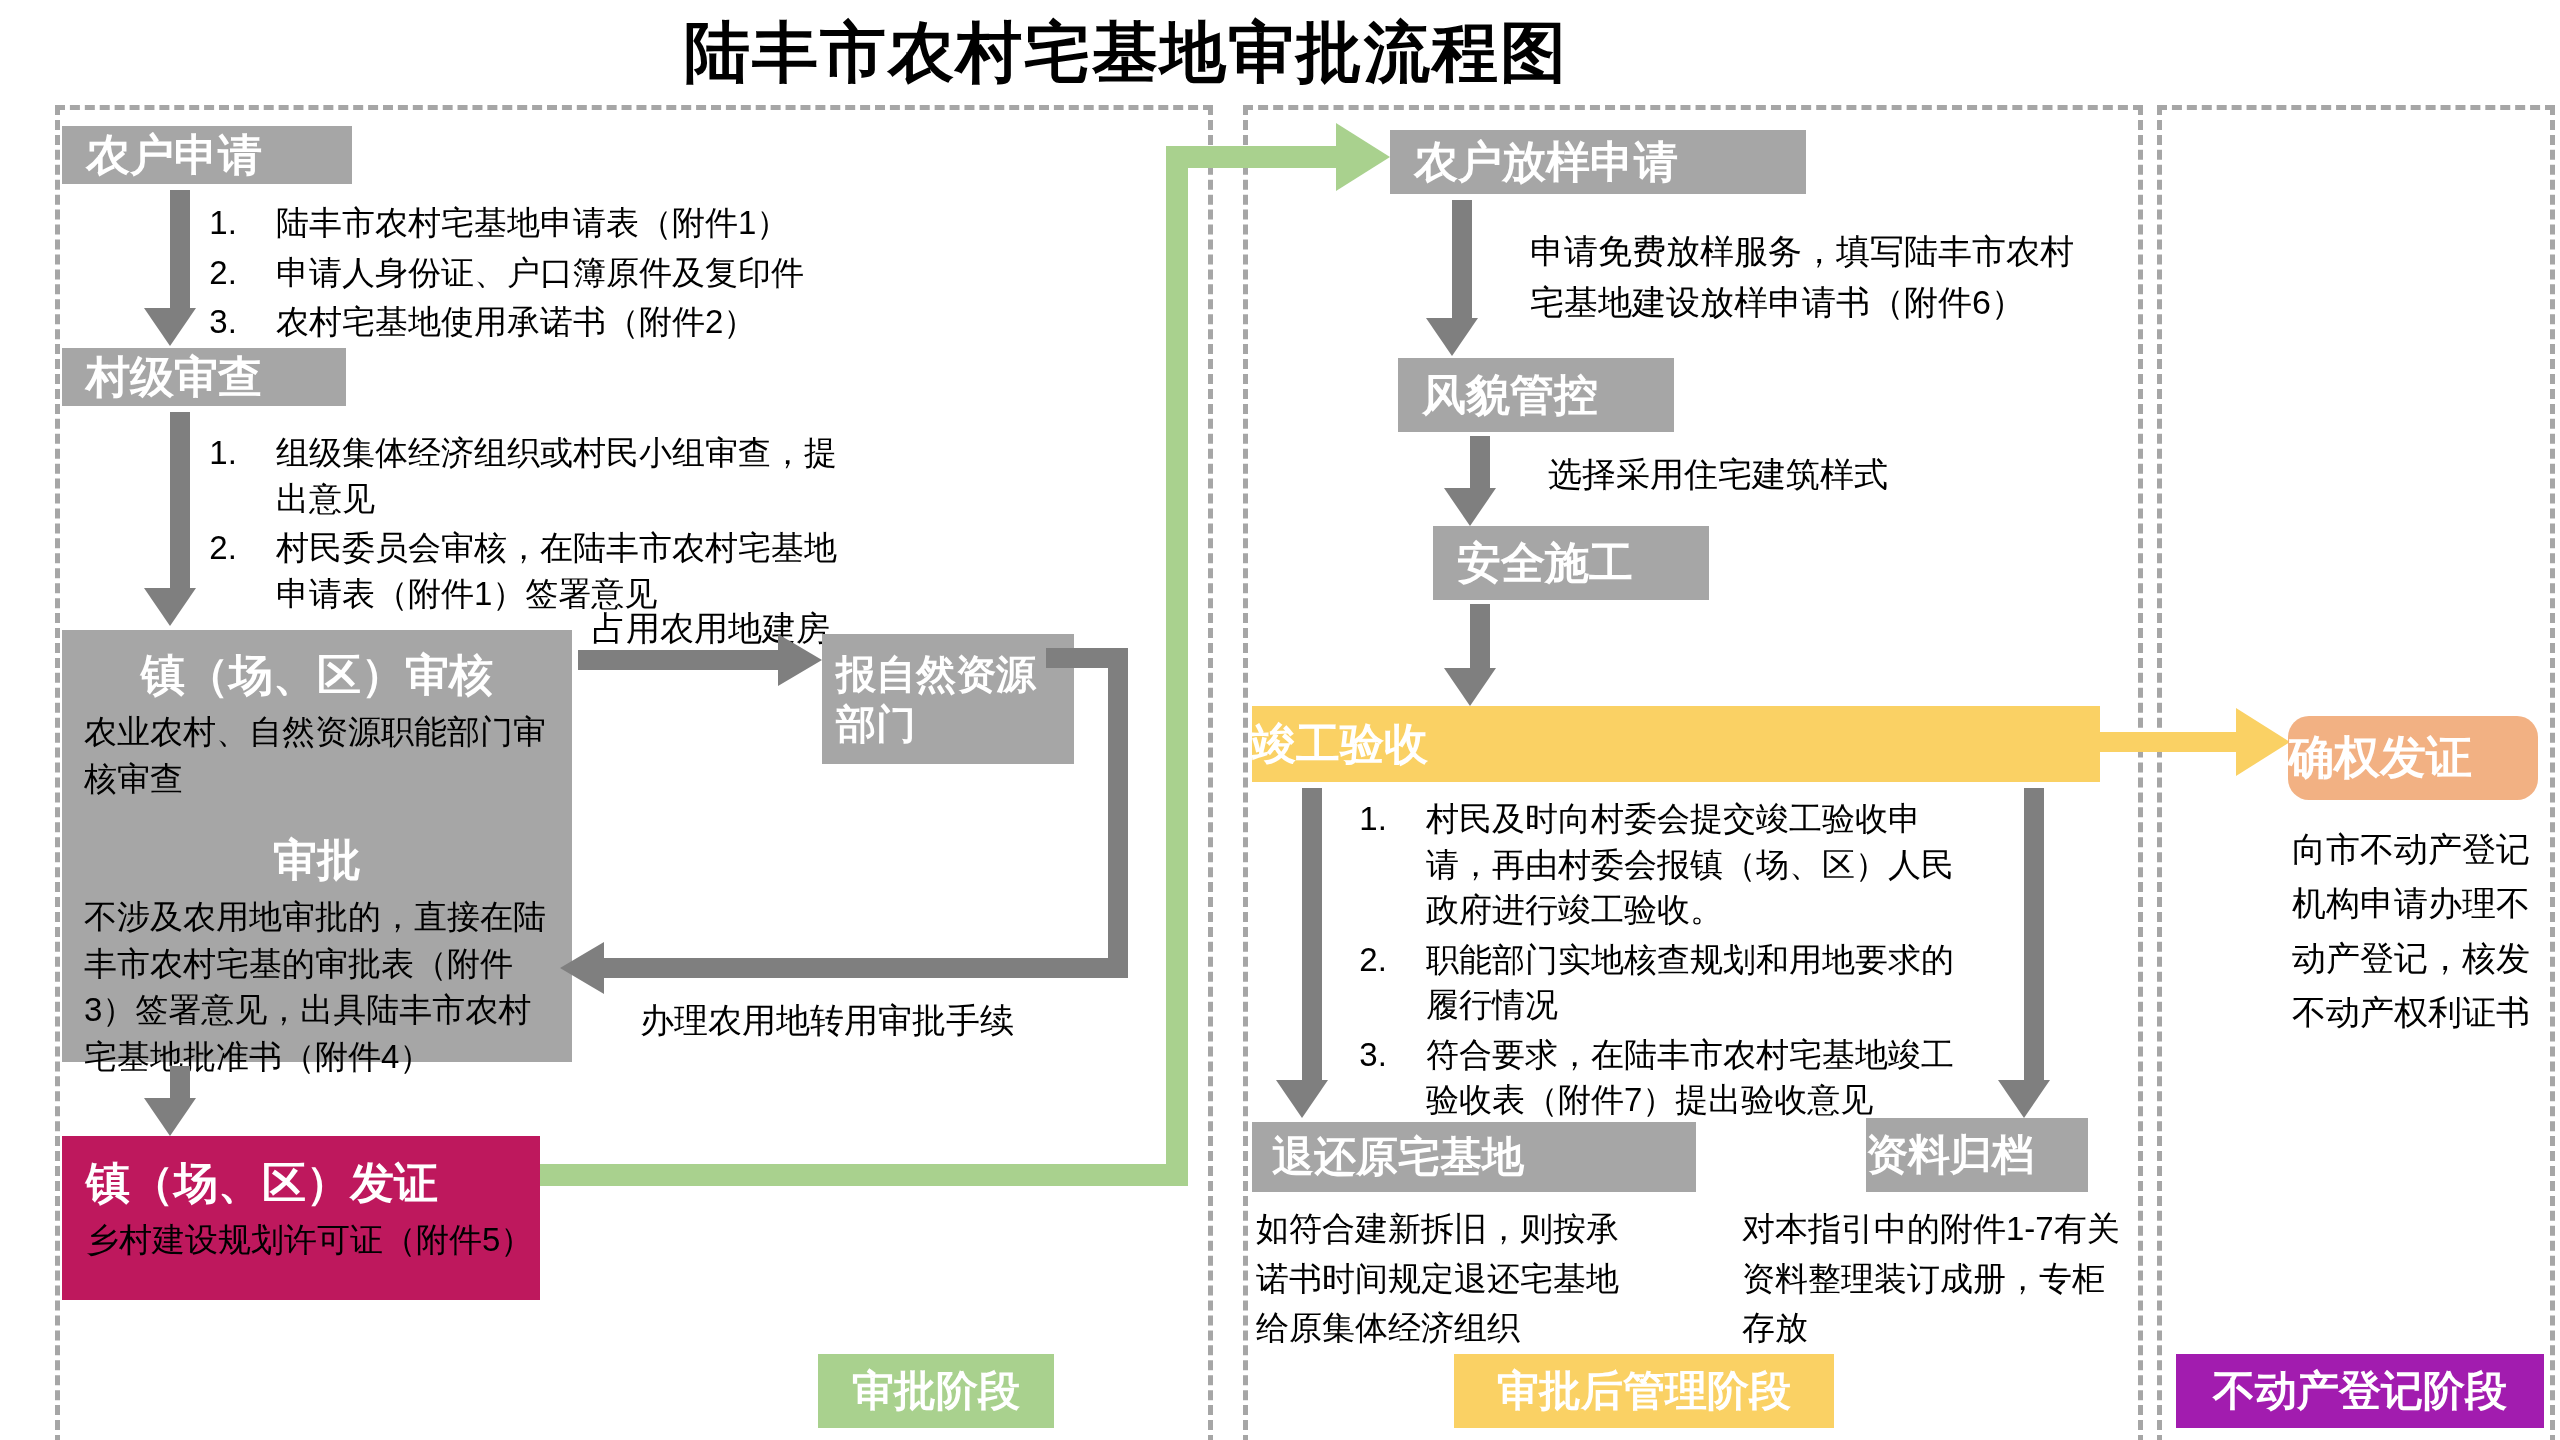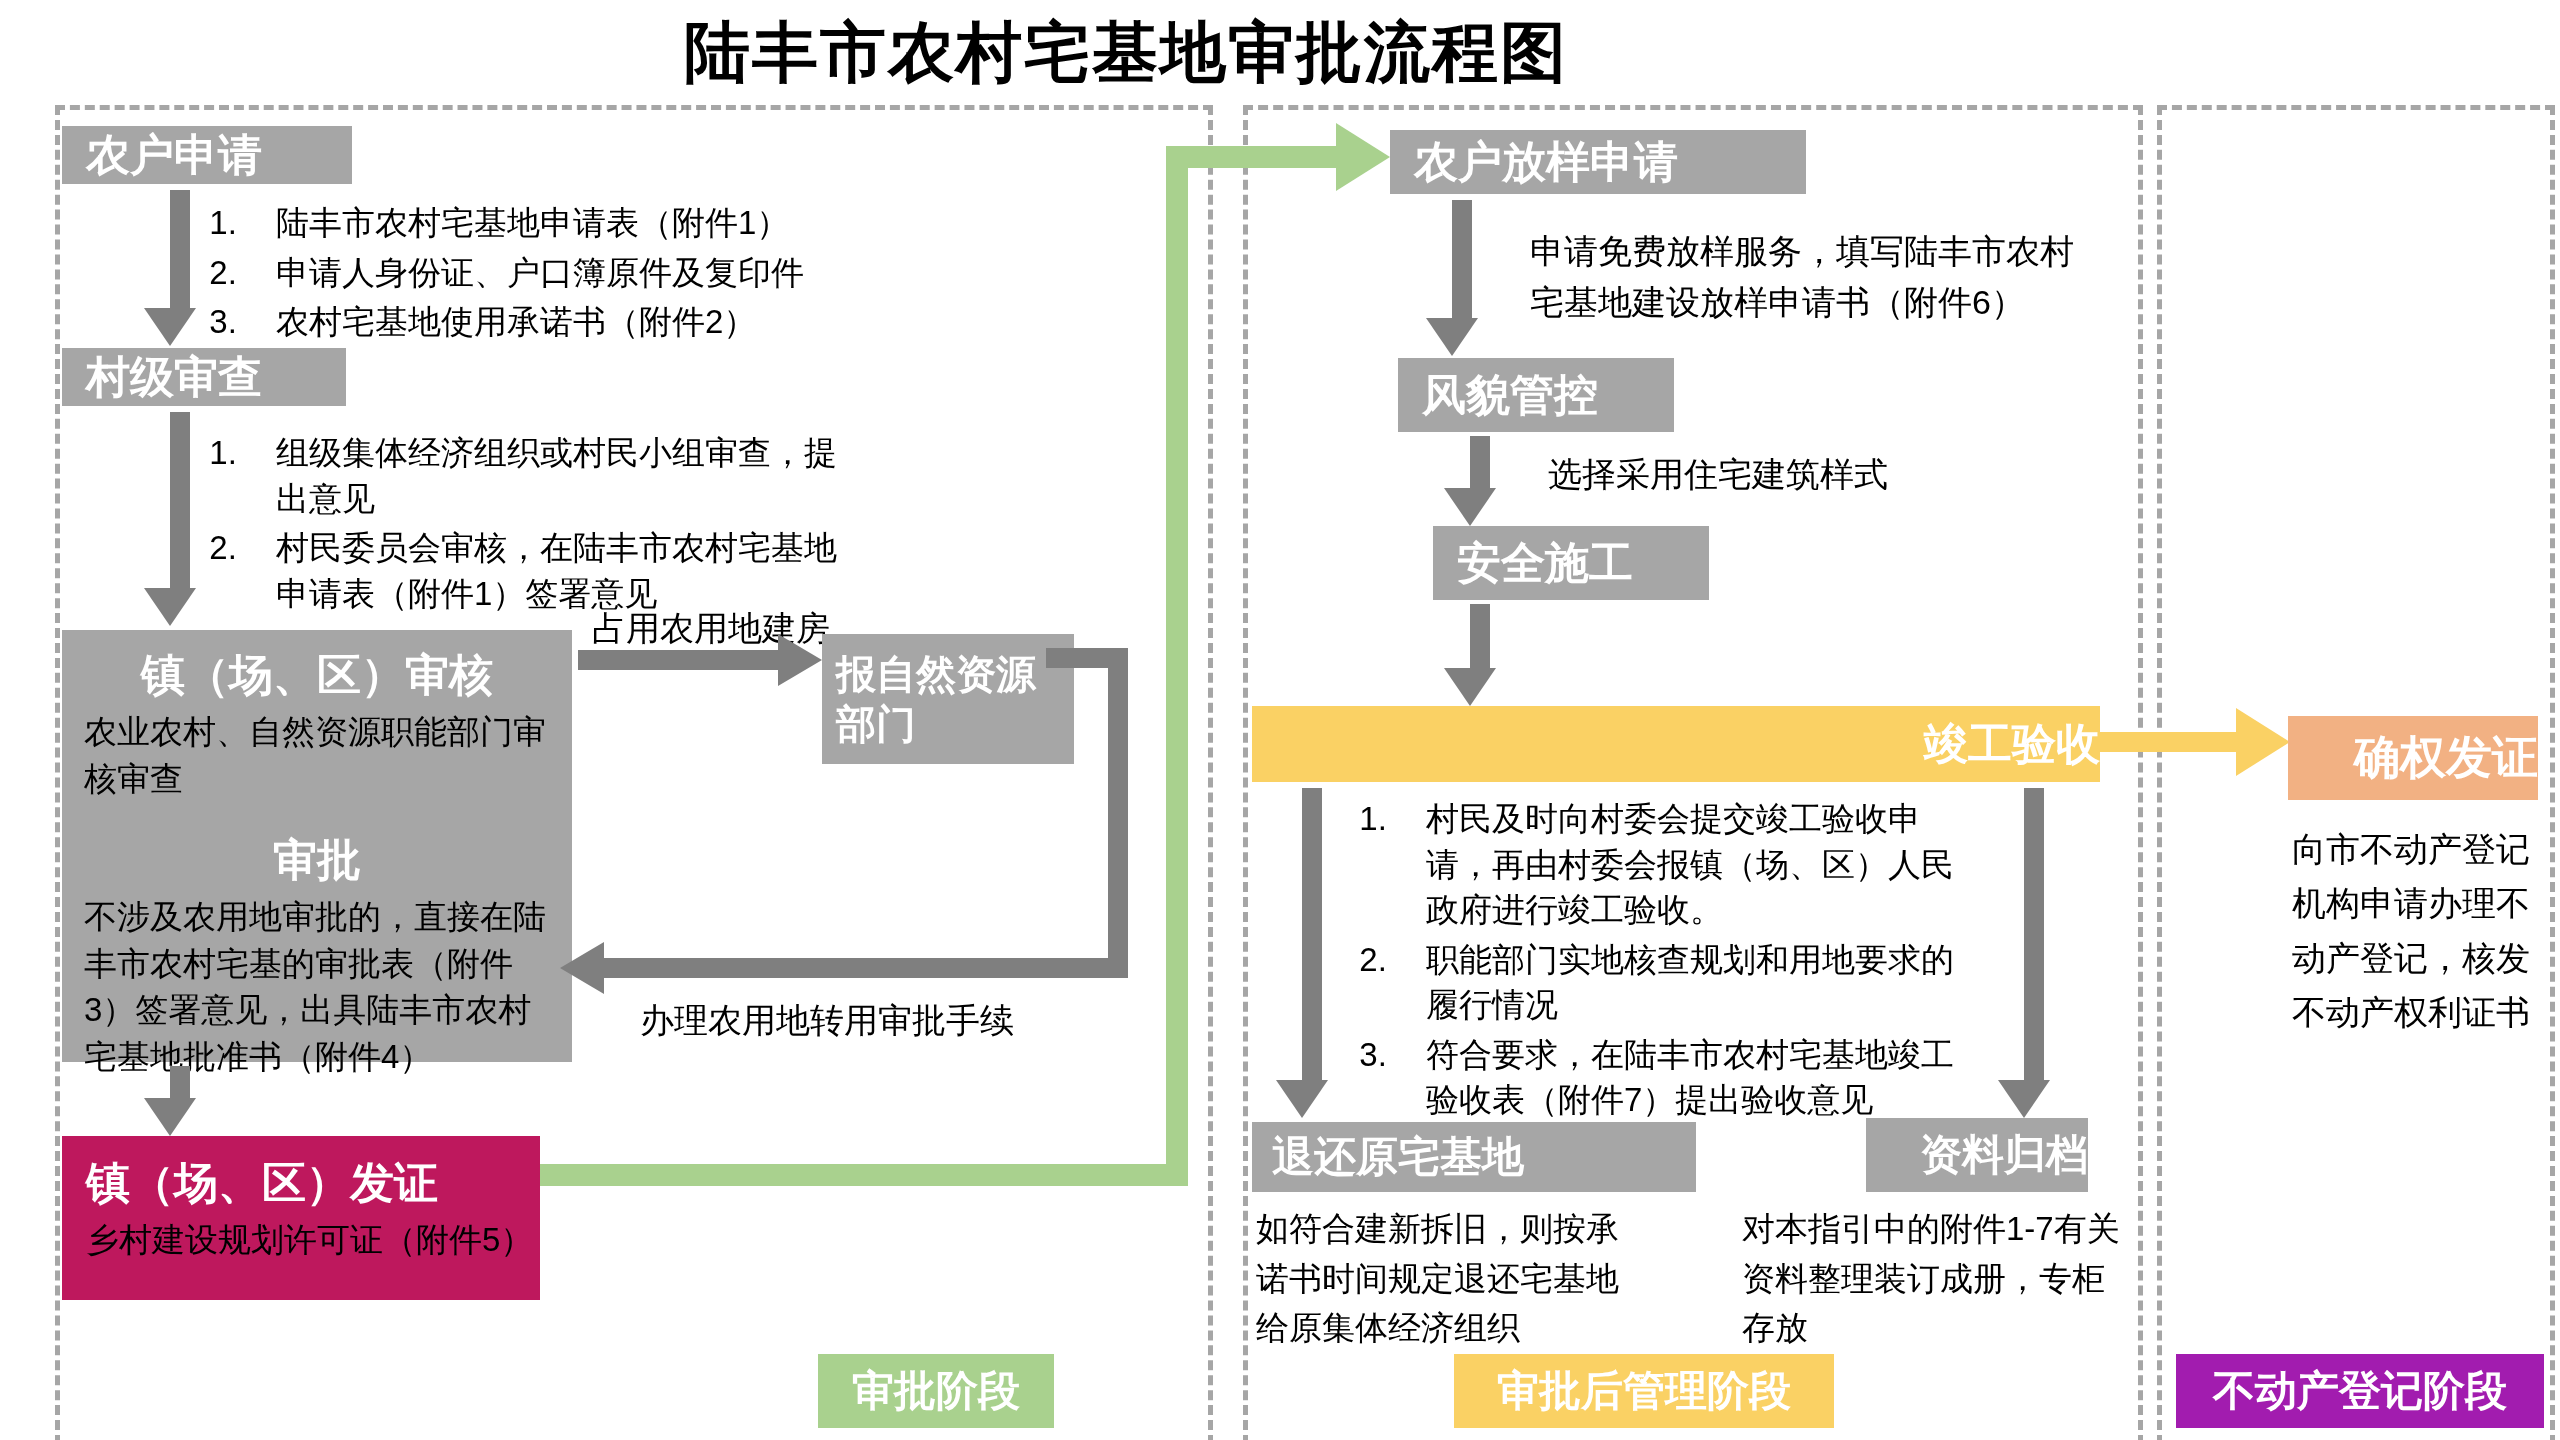"报自然资源部门" .box.center { justify-content: flex-end -> flex-start }
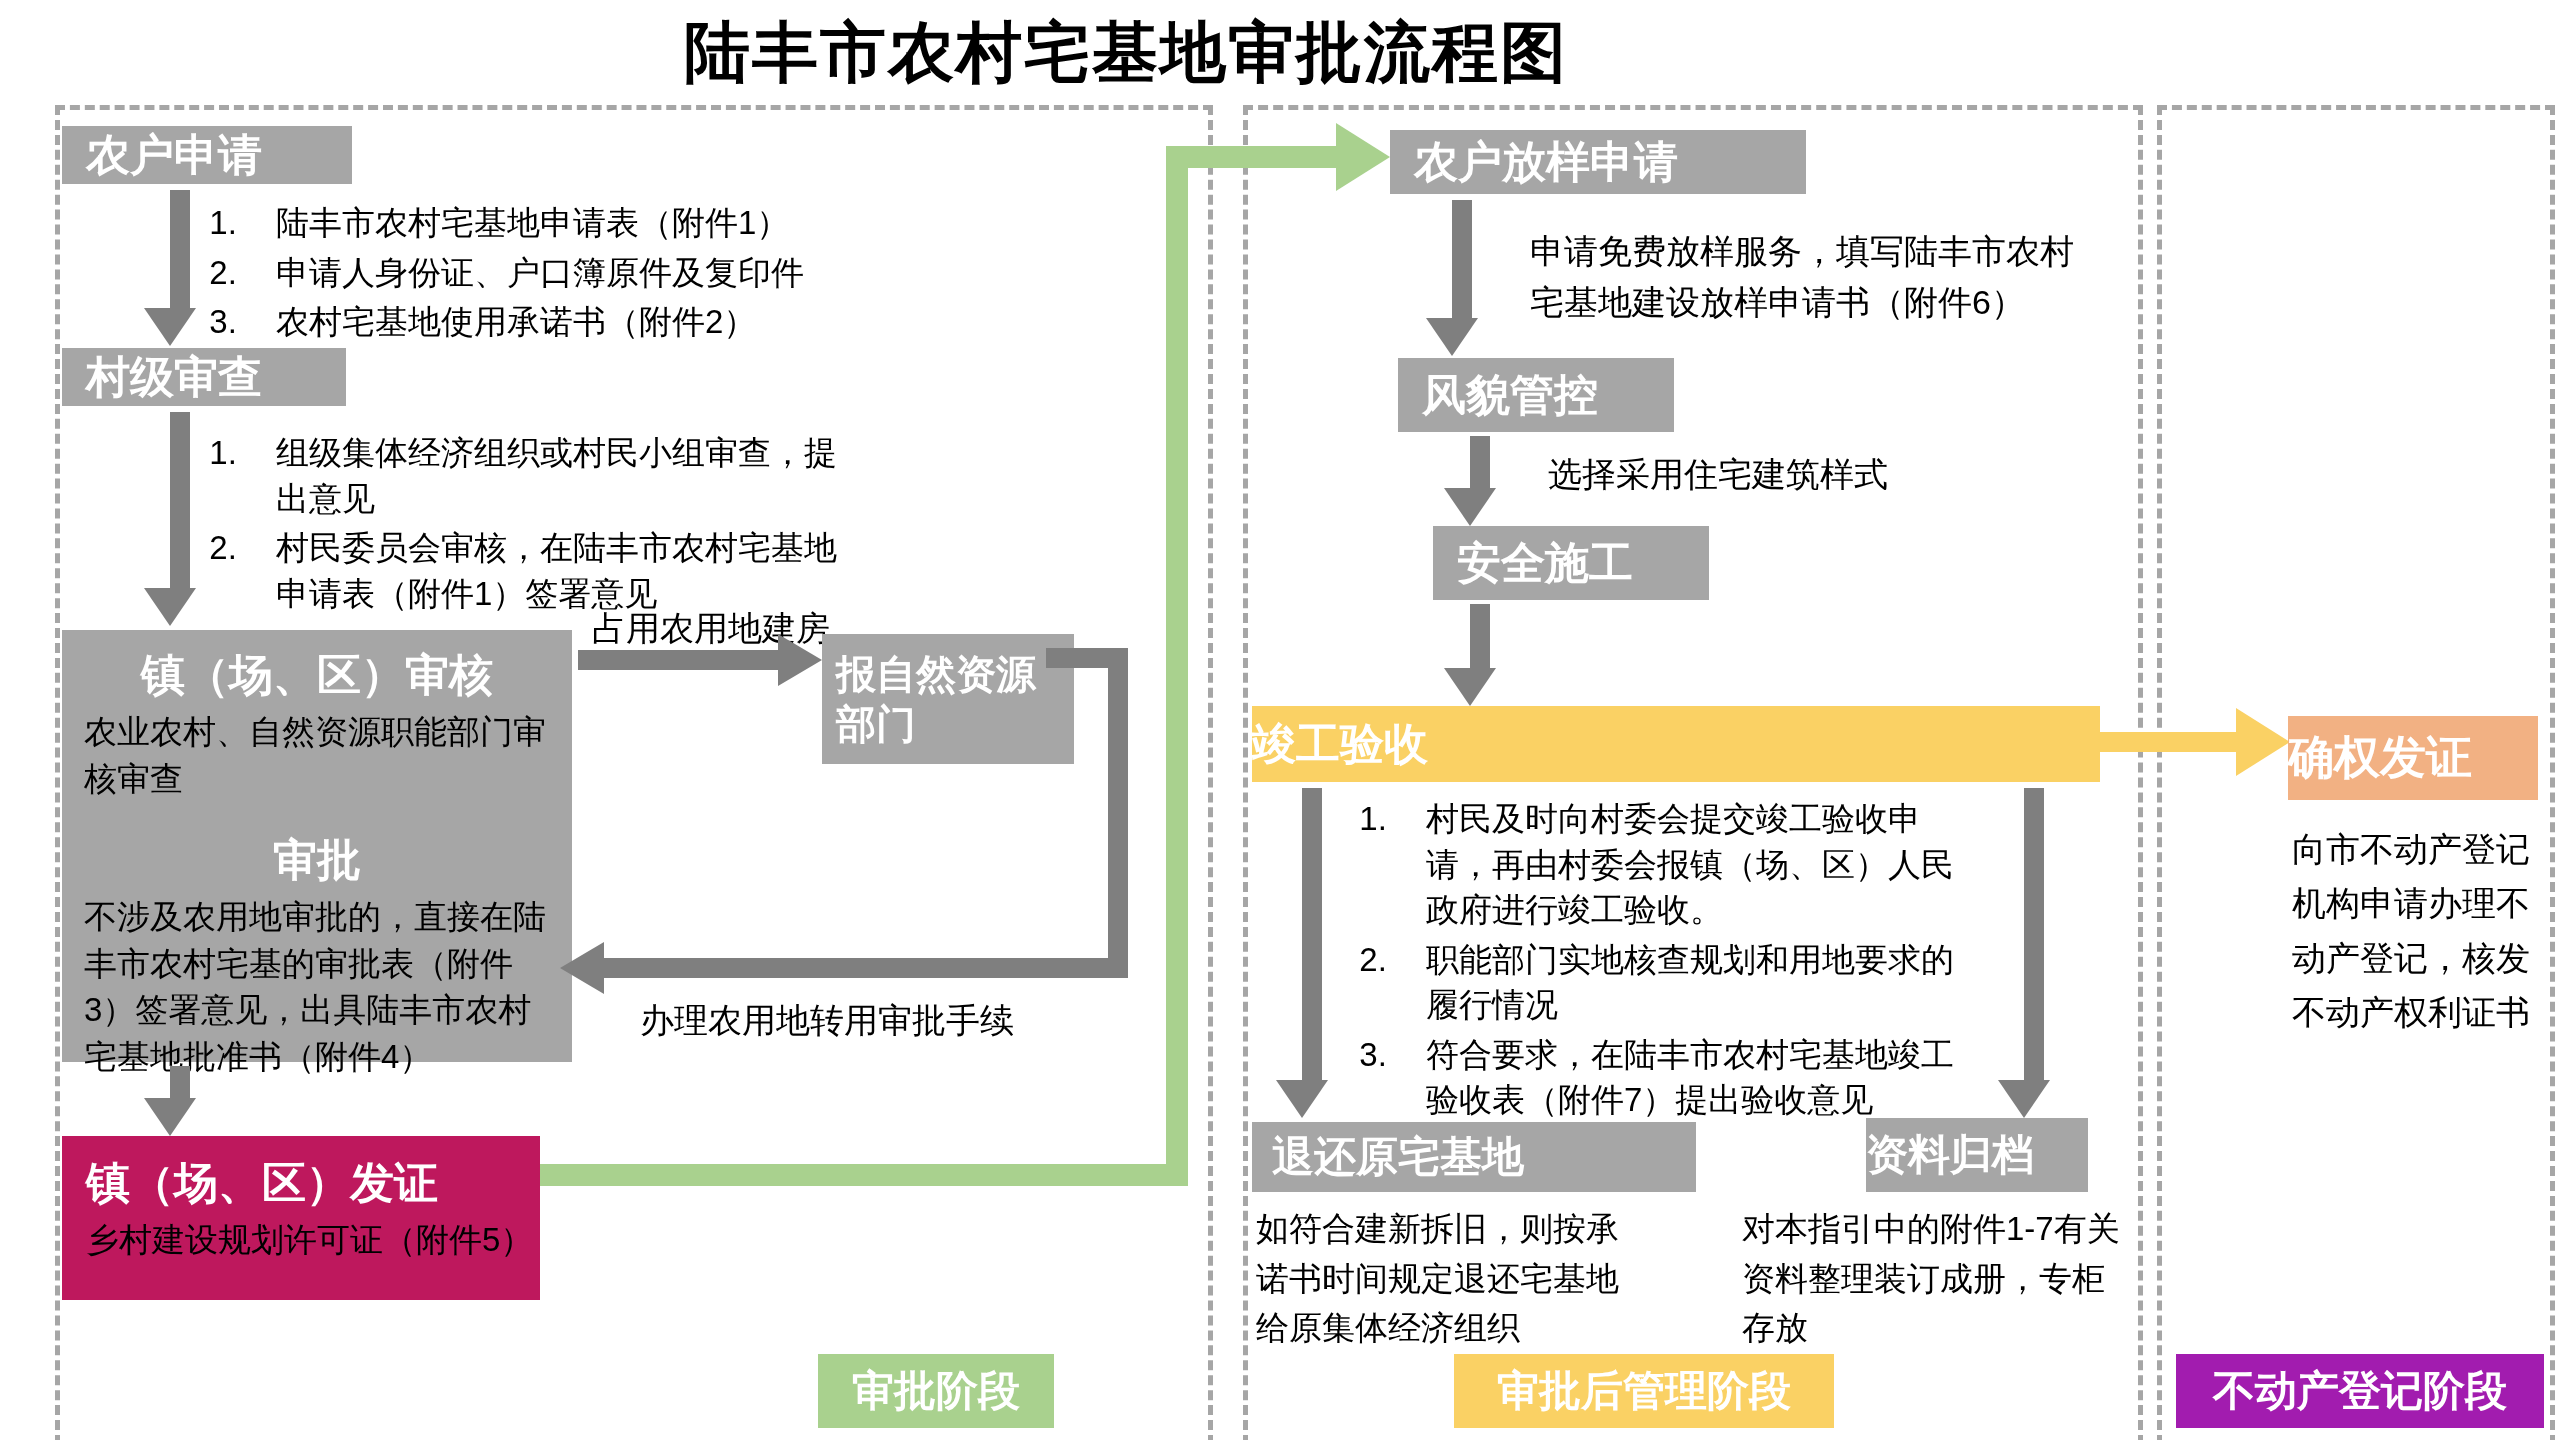"确权发证" .box.orange { border-radius: none -> 21px }
